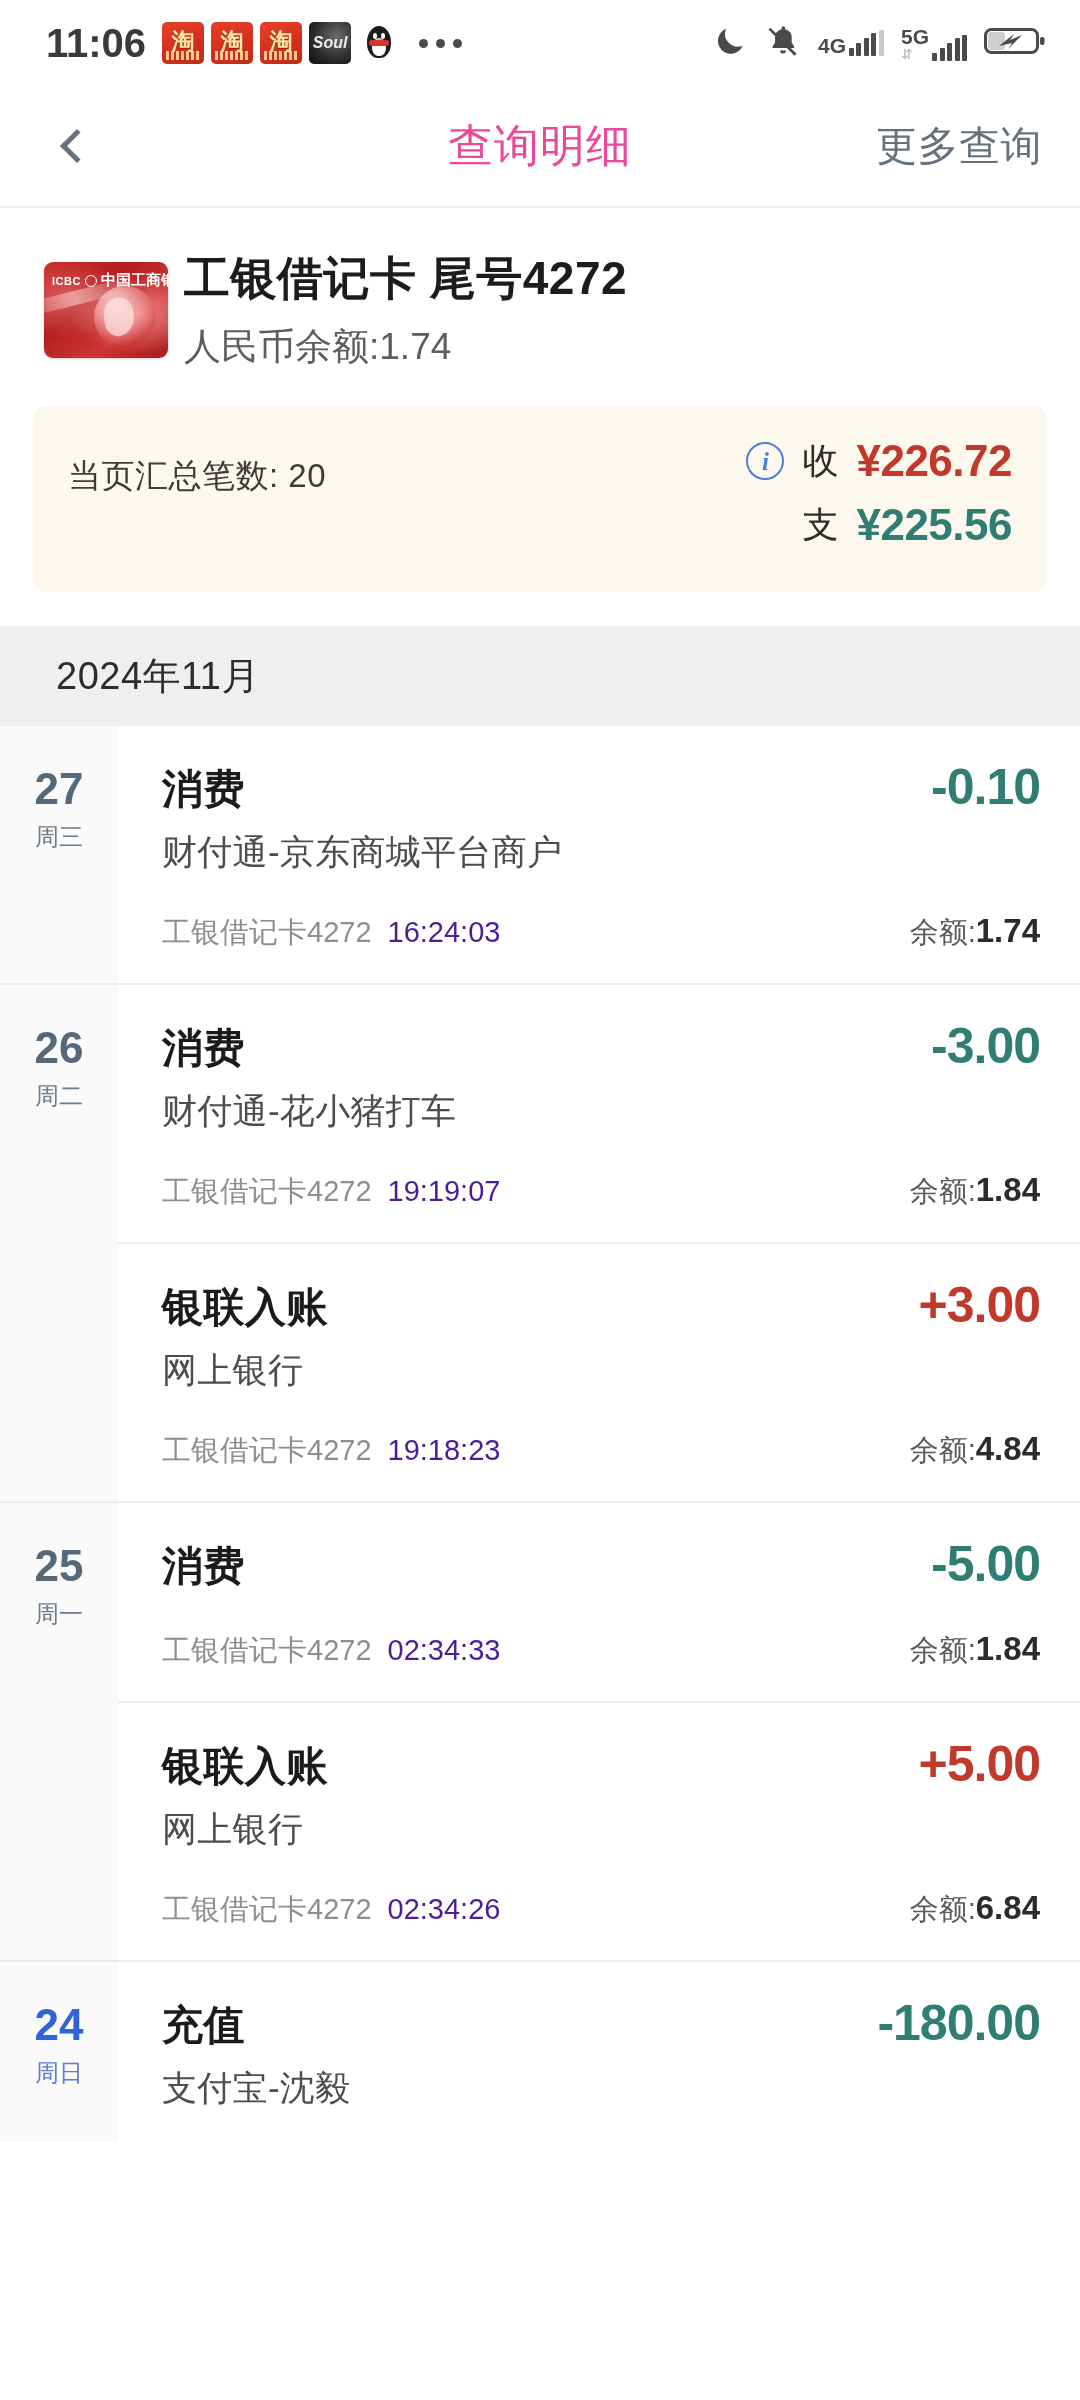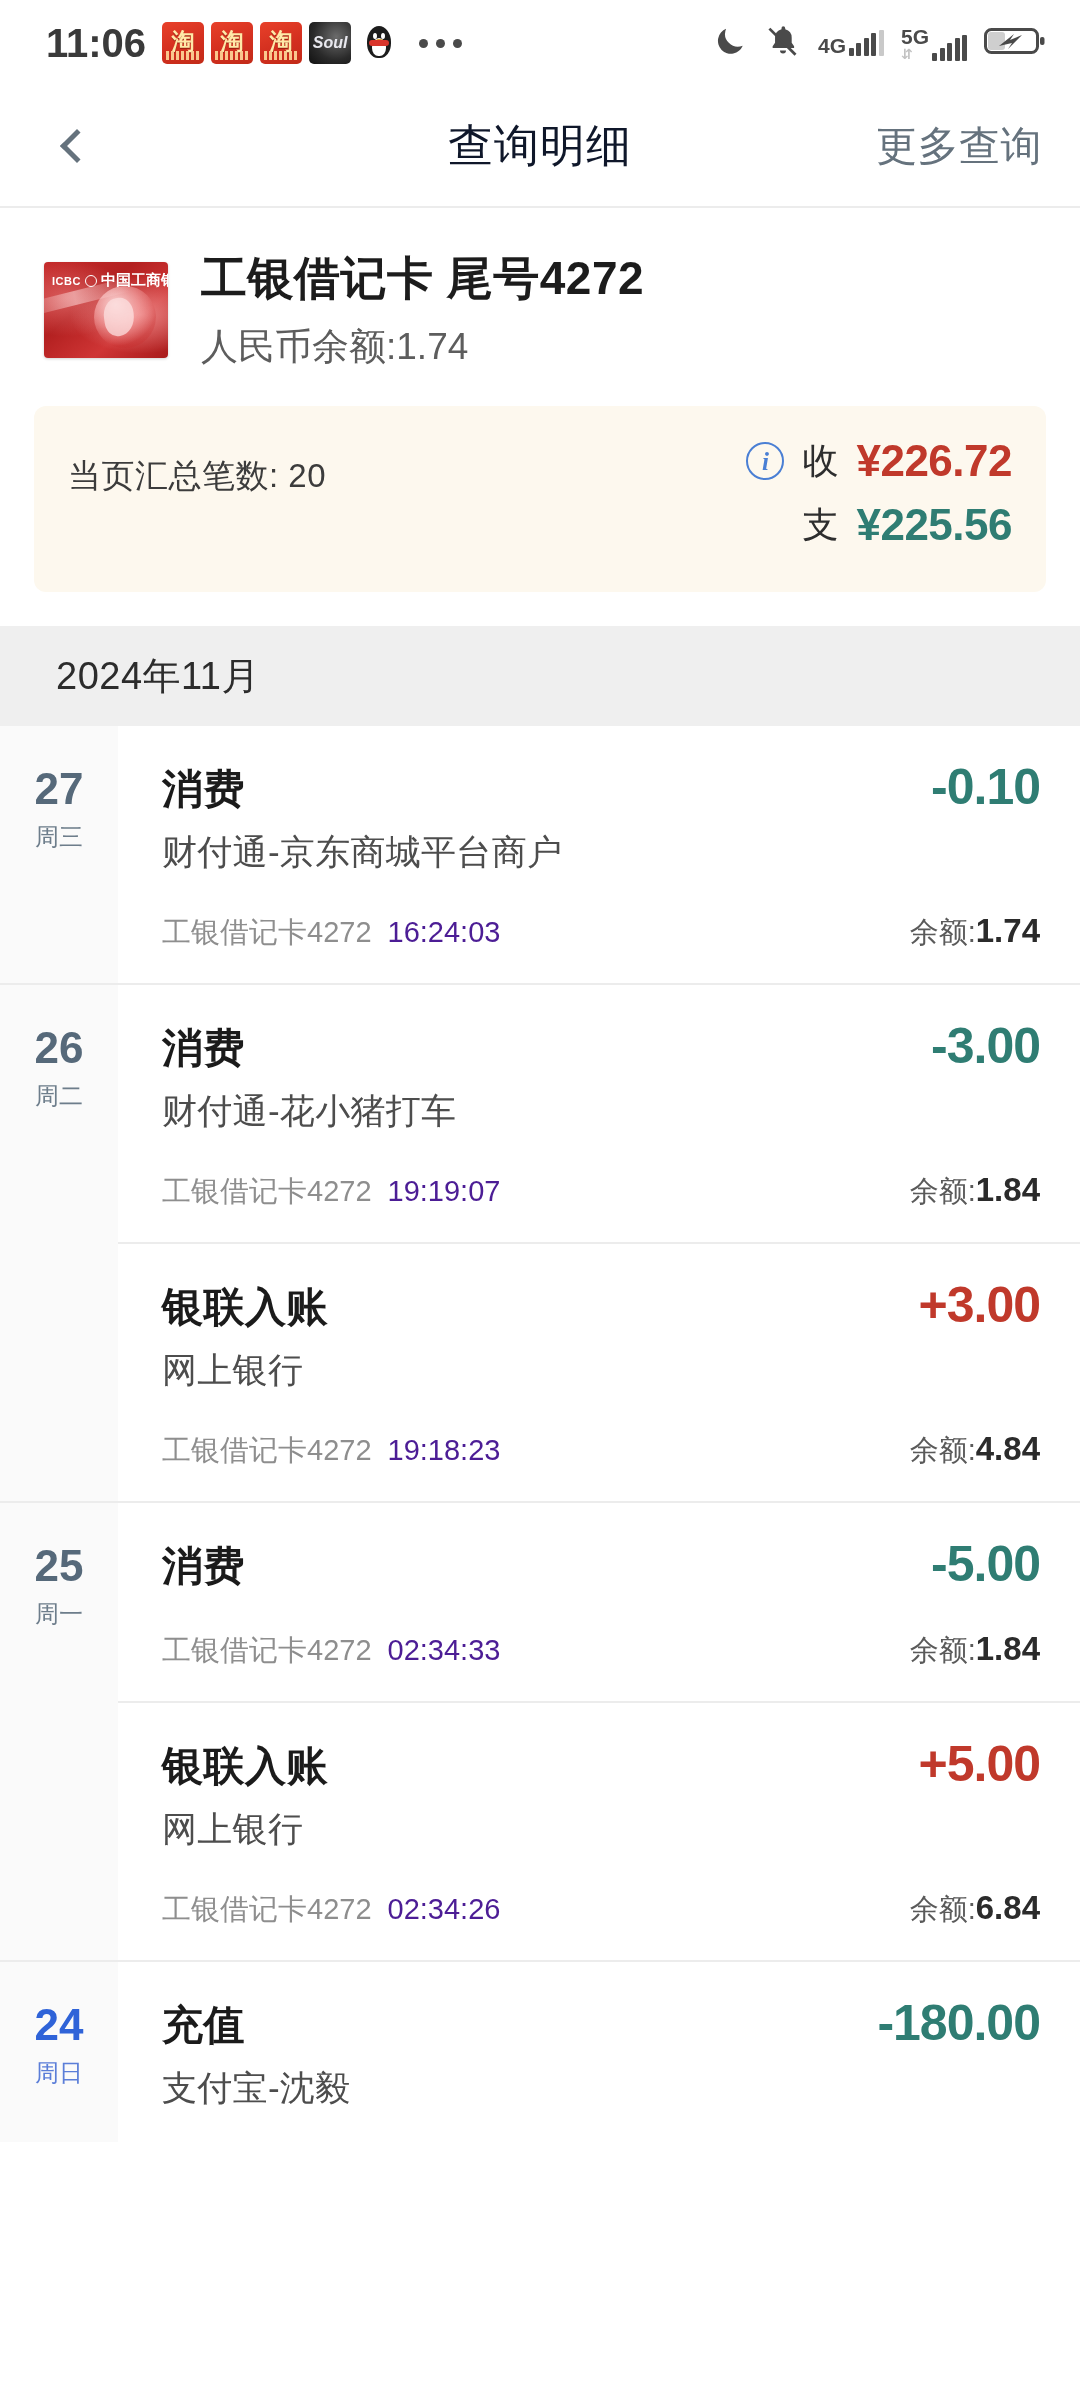"查询明细" .nav-title { color: #0f172a -> #ec4899 }
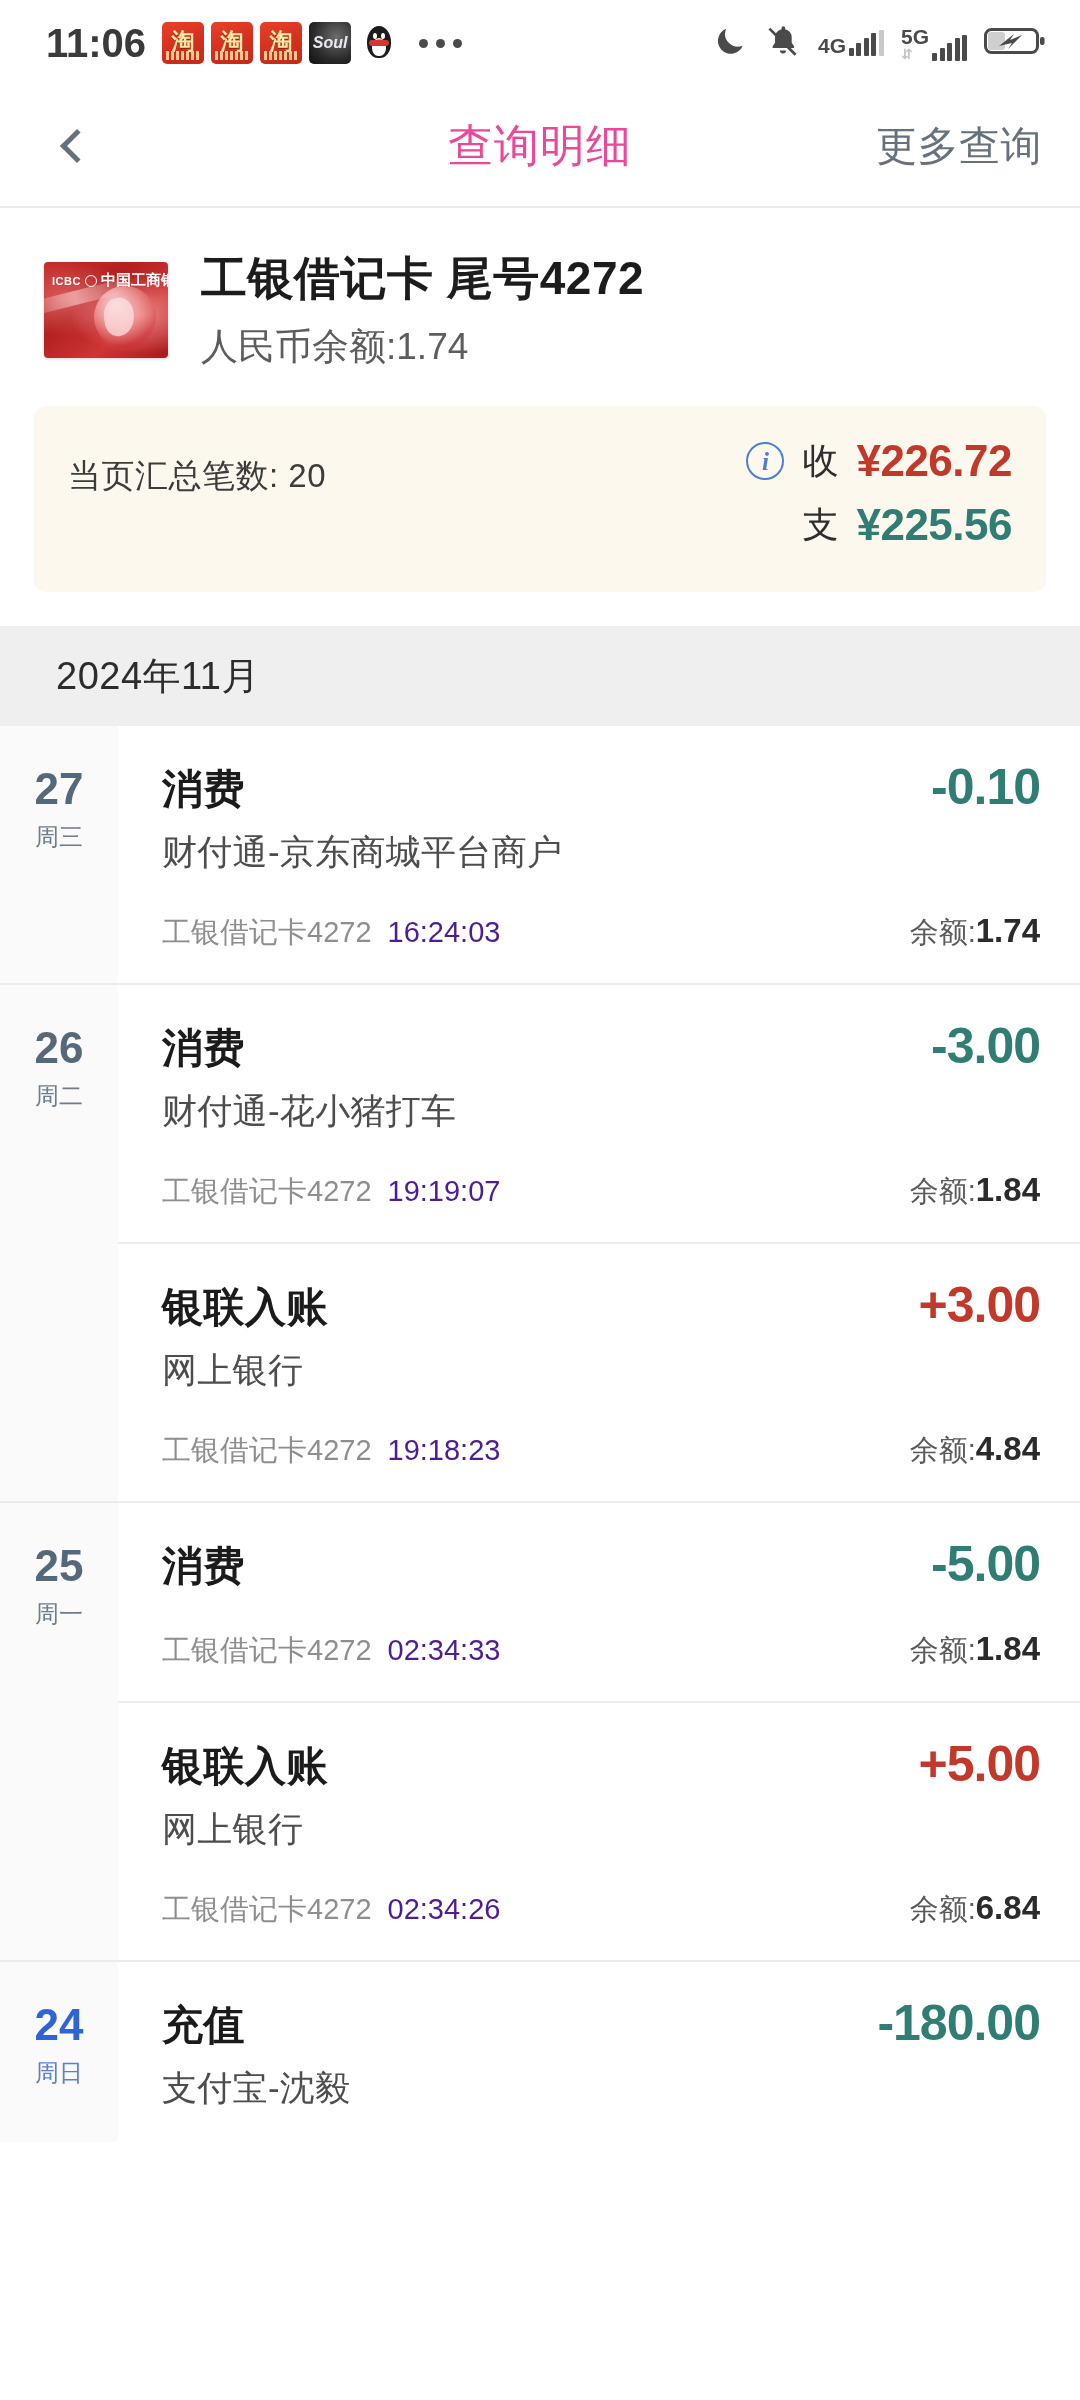"ICBC" .cardthumb { border-radius: 4px -> 9px; margin-right: 33px -> 16px }
